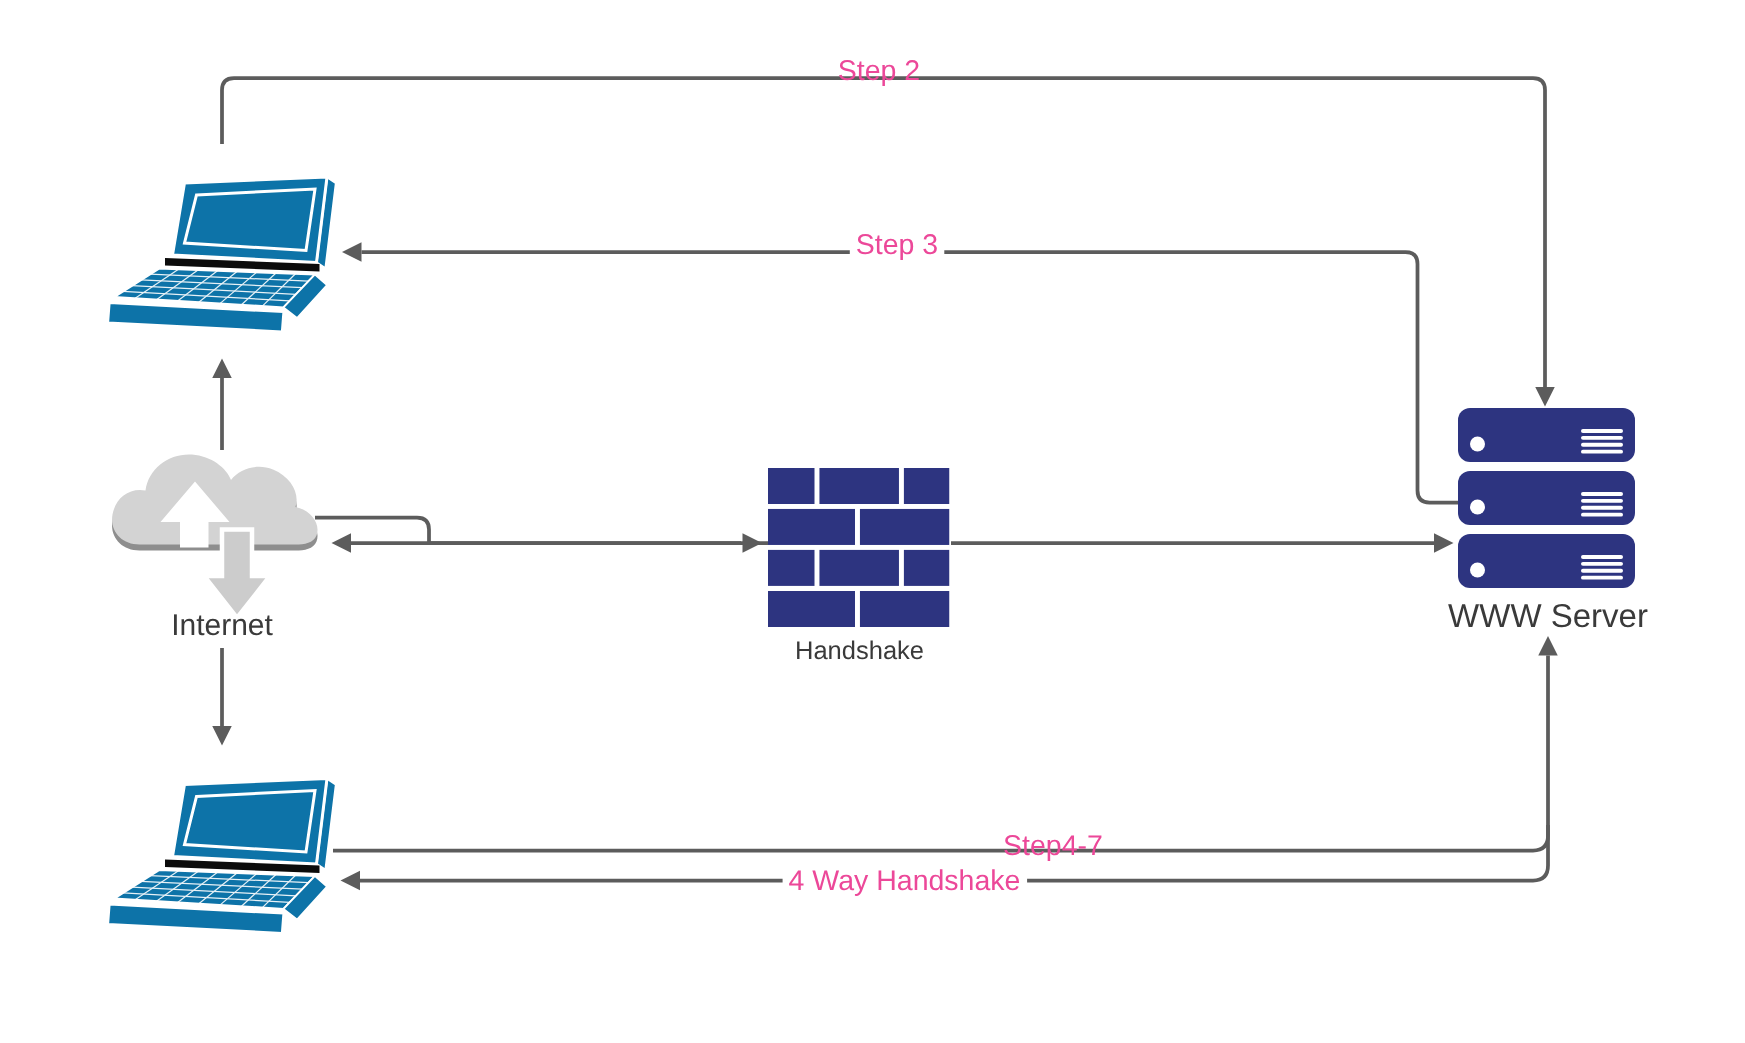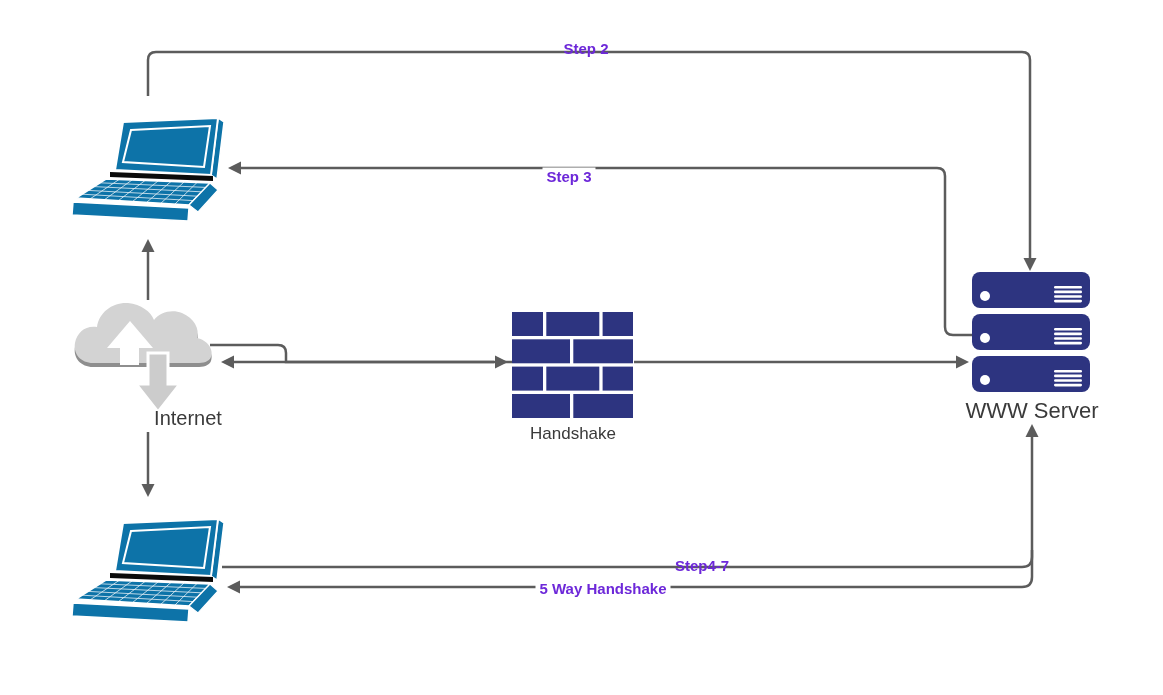"Step 2" .conn-label { color: #6d28d9 -> #ec4899; font-size: 15px -> 19px; font-weight: bold -> normal }
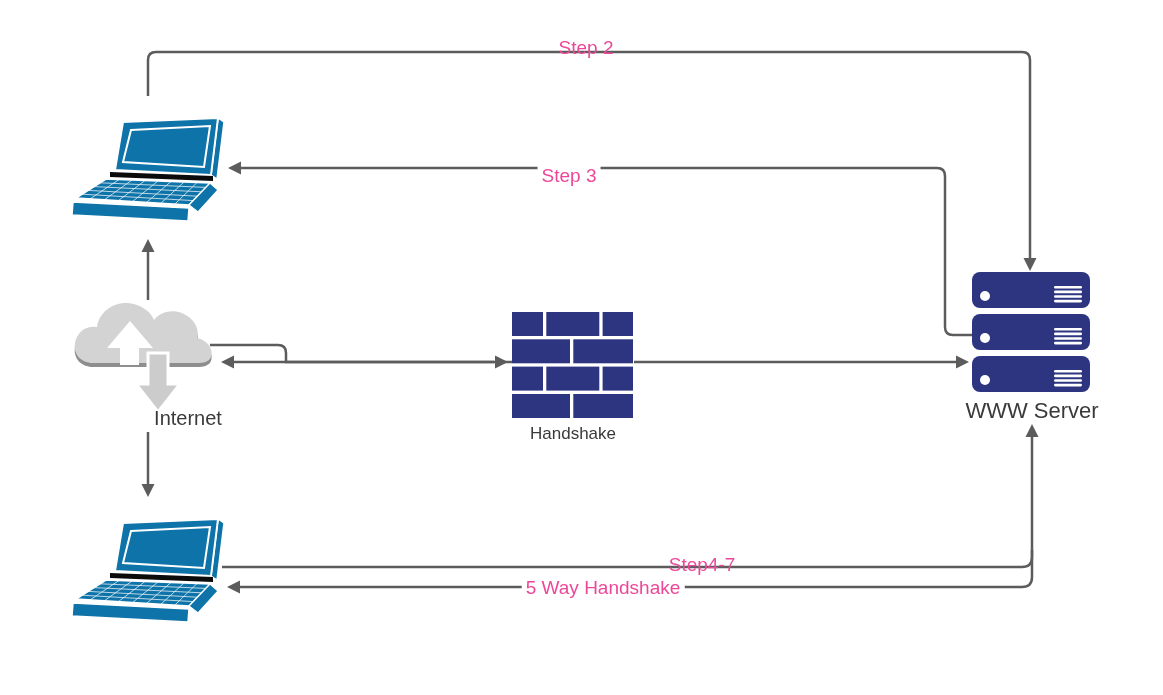"Step 3" div.conn-label { left: 569px -> 598px; margin-top: 12px -> none }
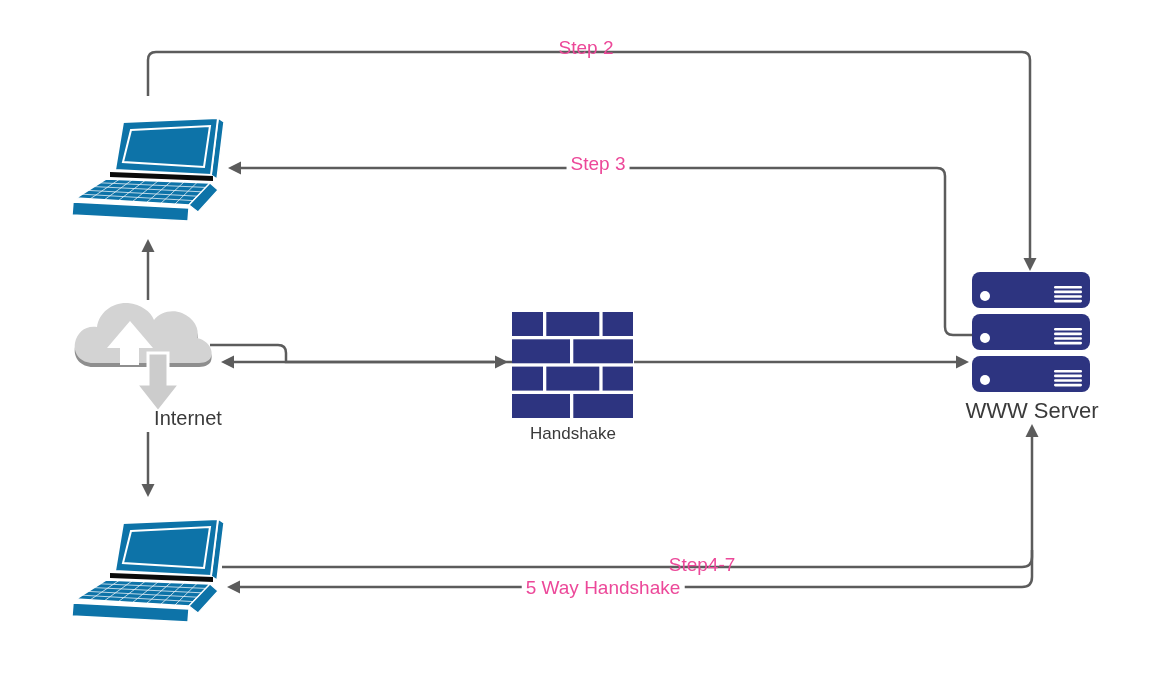"Internet" div.node-label { margin-left: 40px -> none }
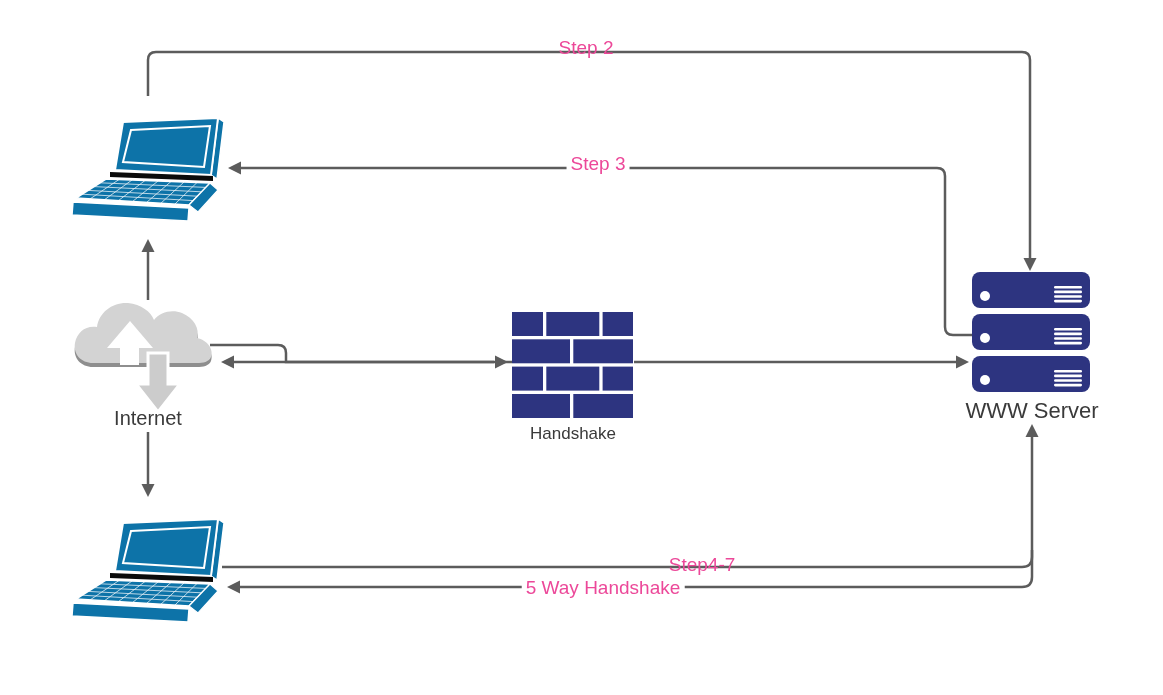"5 Way Handshake" div.conn-label { text: 5 -> 4 }
